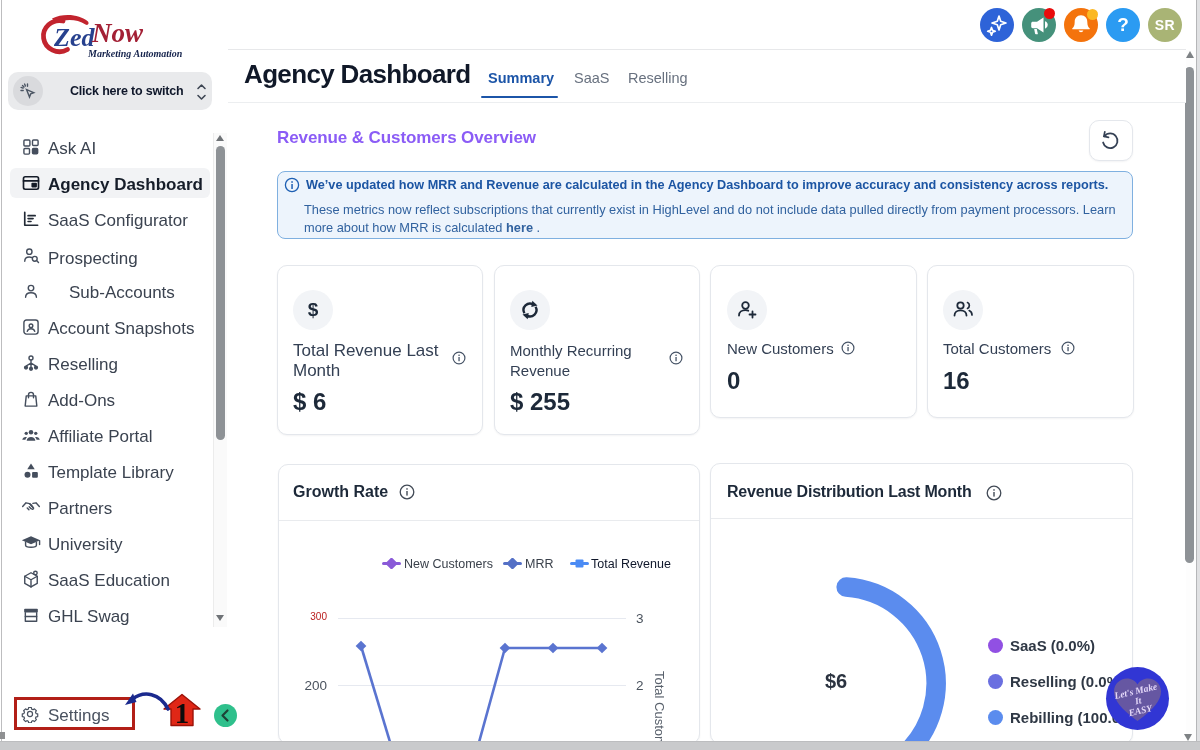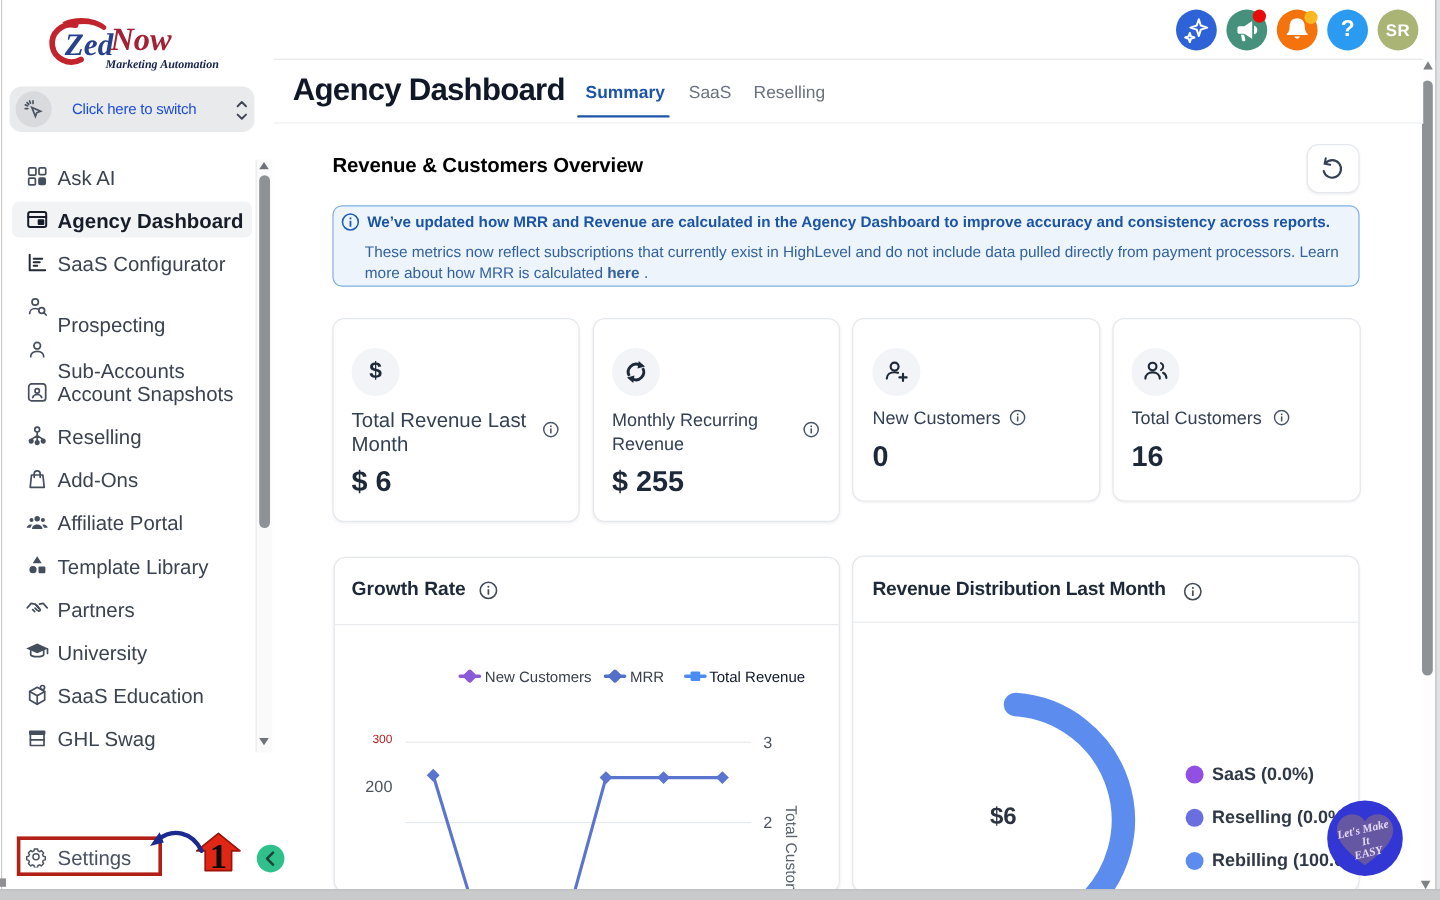"Click here to switch" div.abs { color: #1d4ed8 -> #0f172a; font-weight: normal -> bold; left: 60px -> 70px }
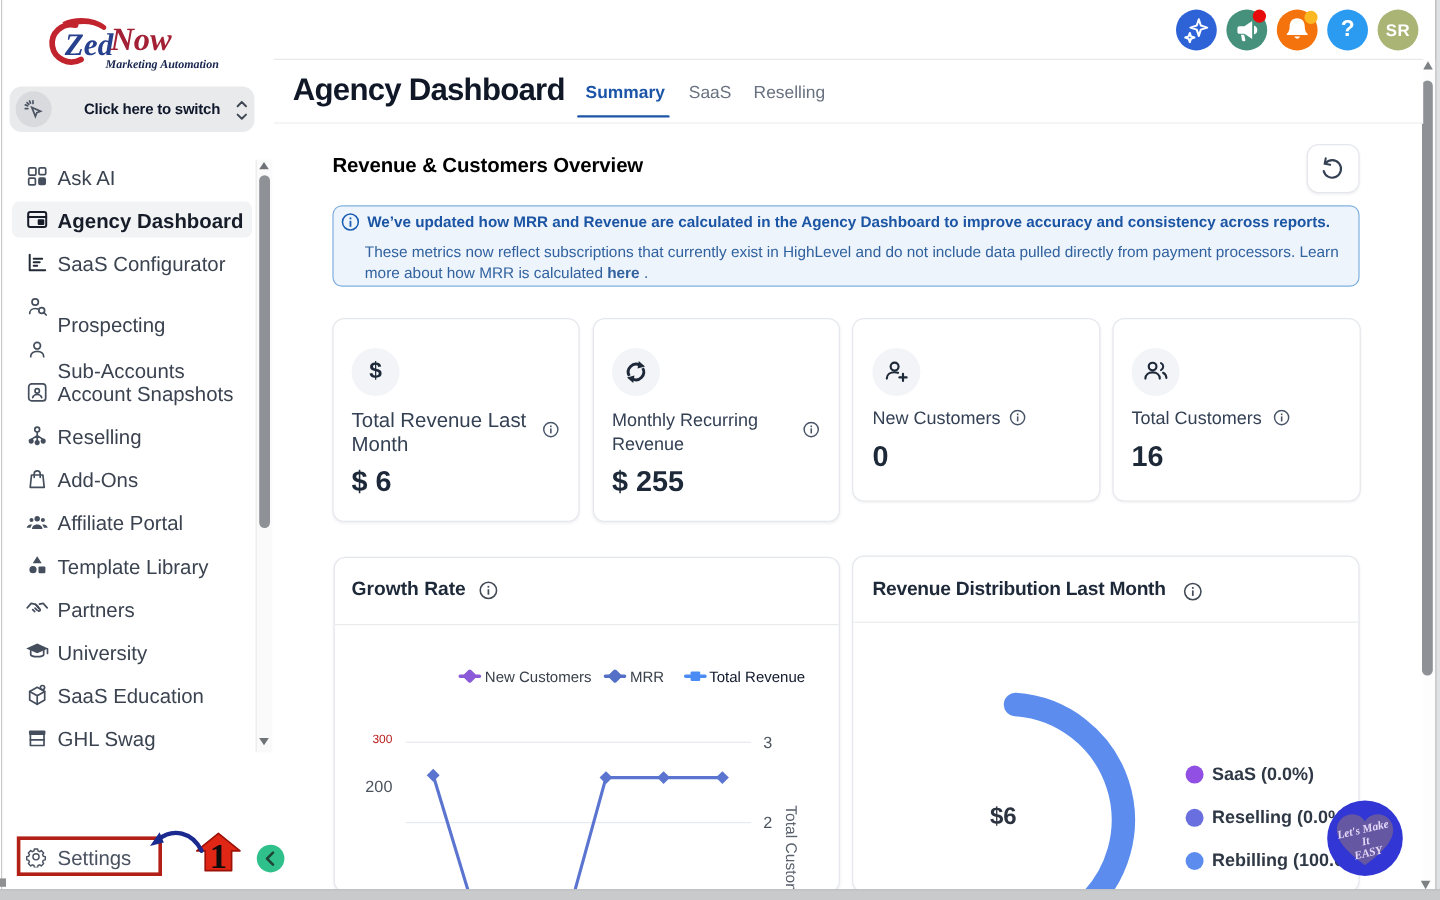"Revenue & Customers Overview" div.abs { color: #000000 -> #8b5cf6 }
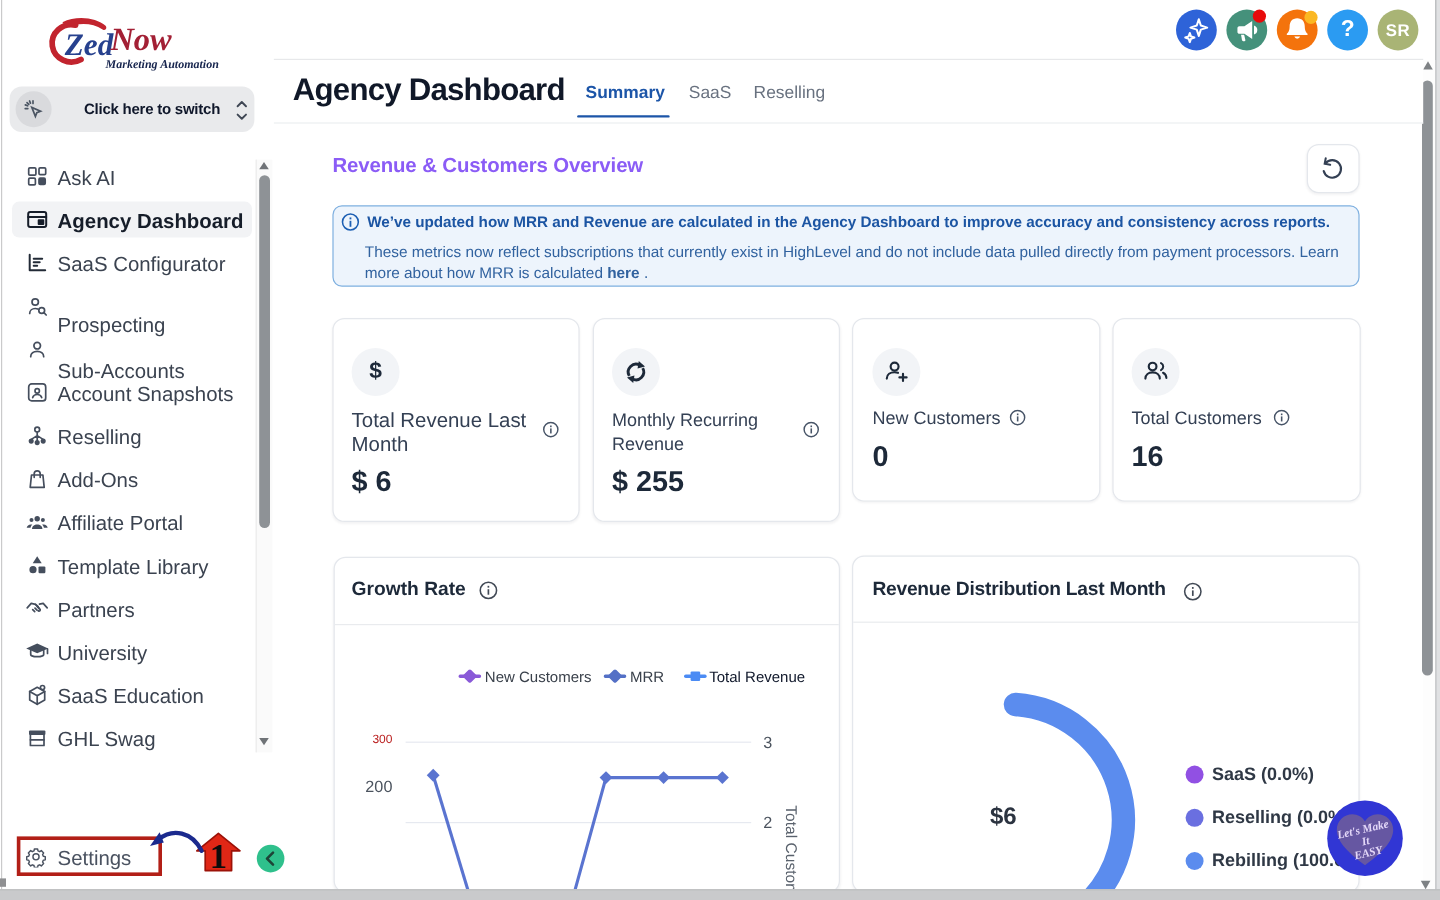"Prospecting" div.nav { top: 262px -> 249px }
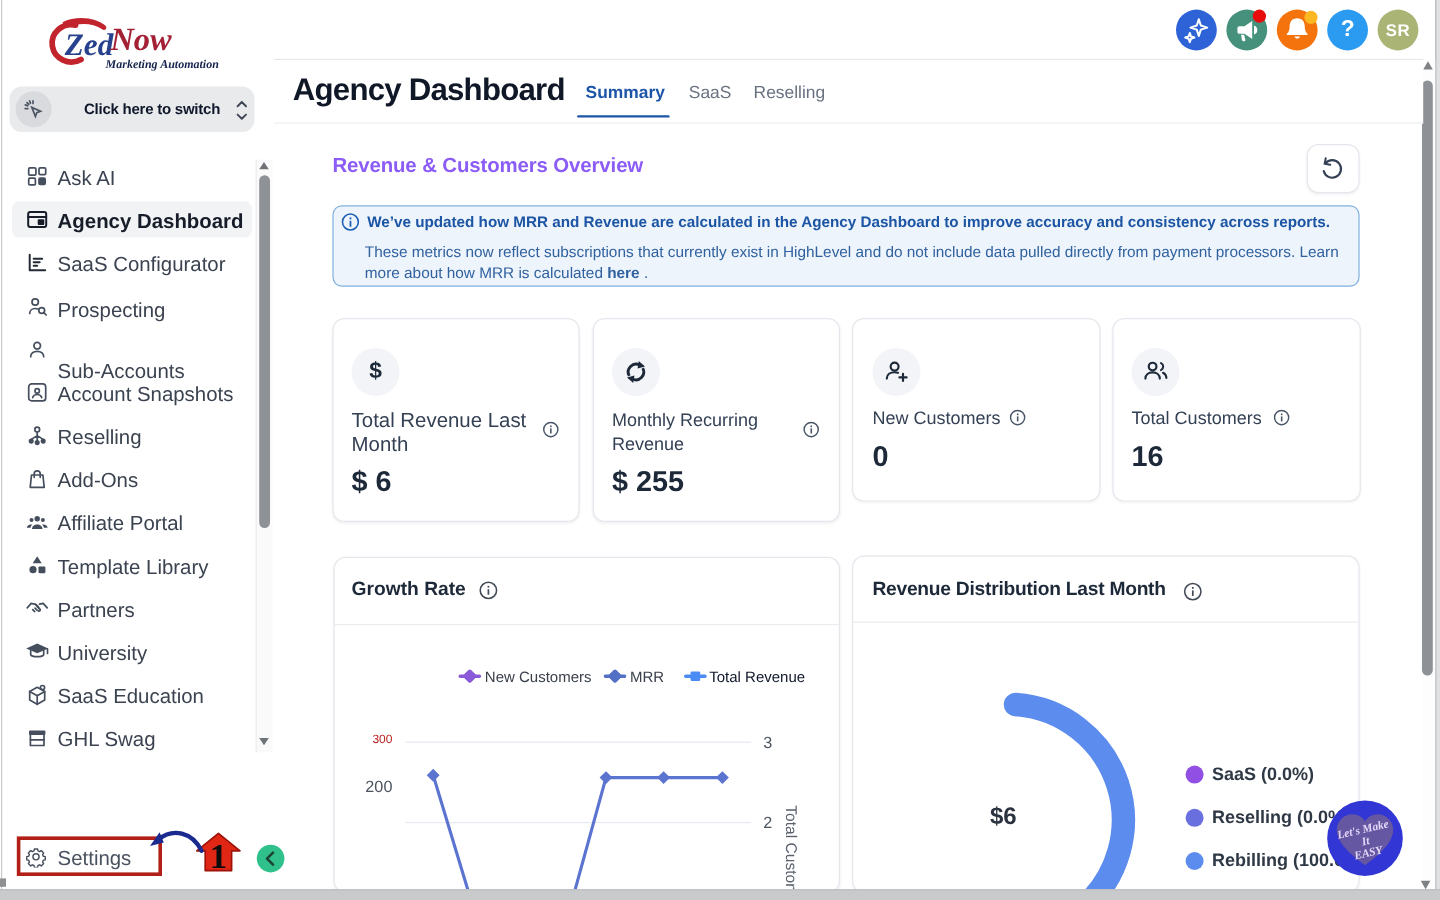"Sub-Accounts" div.nav { margin-left: none -> 21px; top: 300px -> 283px }
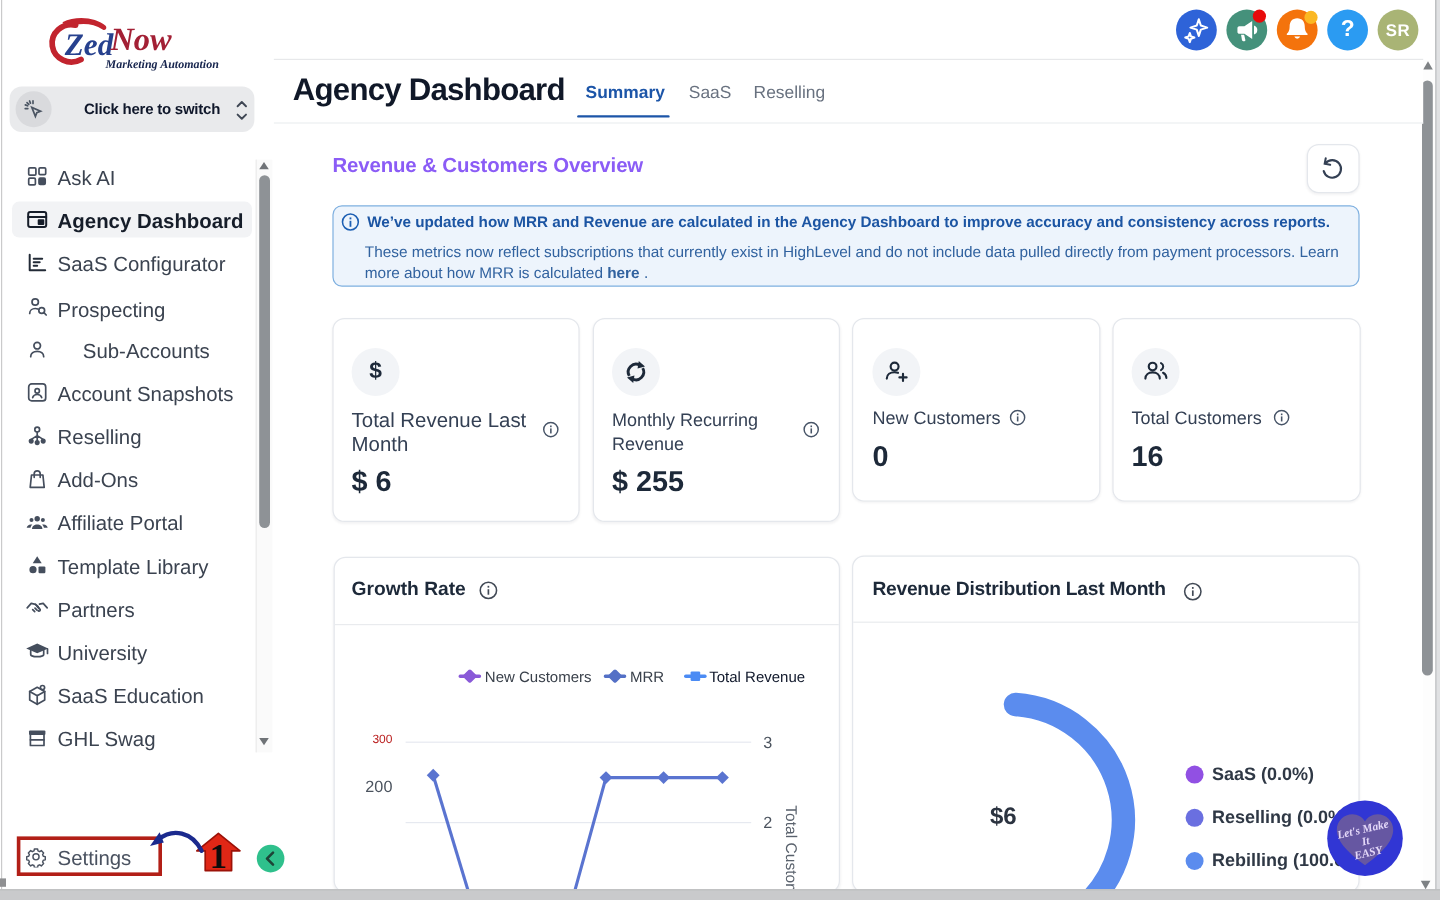"200" div.abs { top: 648px -> 678px }
